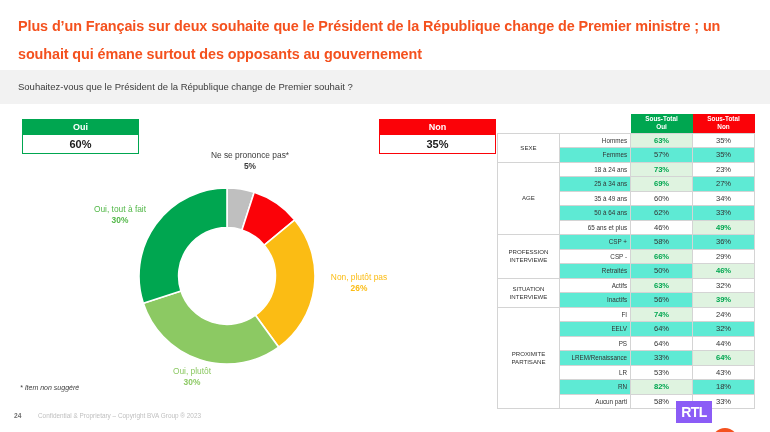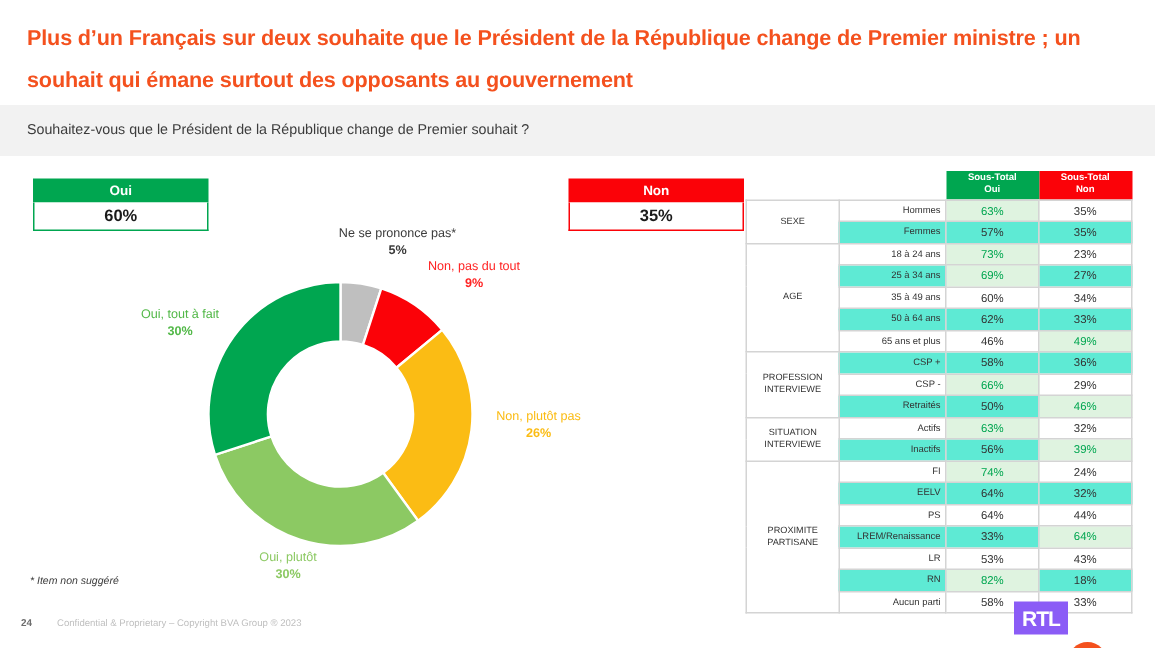"63%" td.hi { font-weight: normal -> bold }
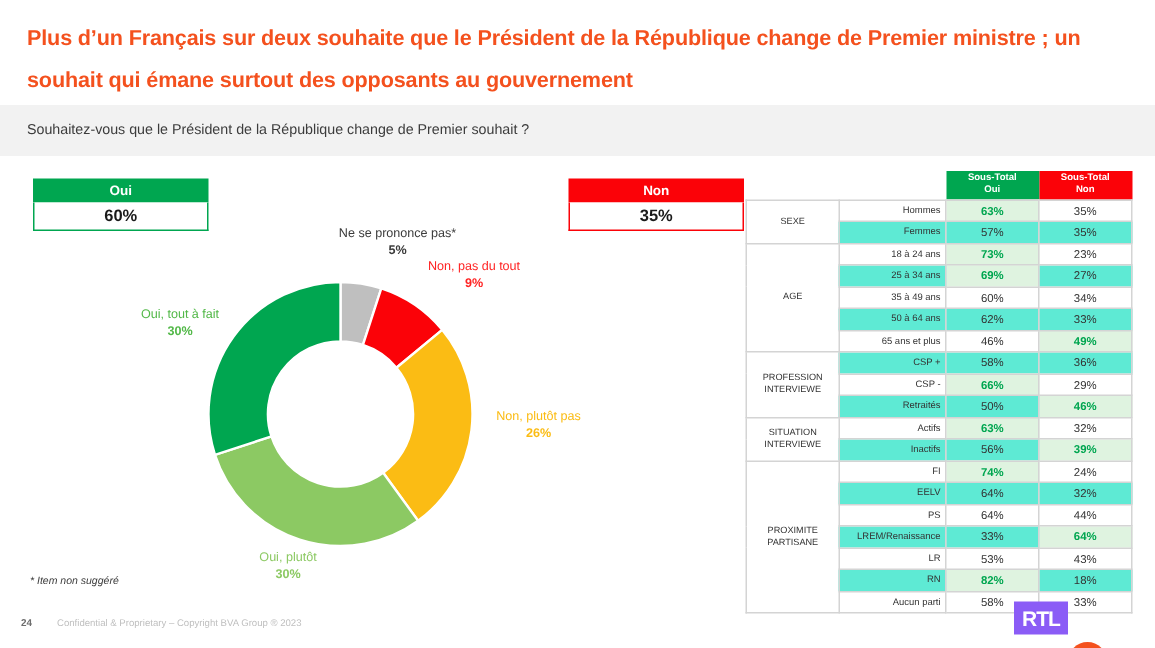"Ne se prononce pas*" #lbl-nsp { left: 221px -> 206px }
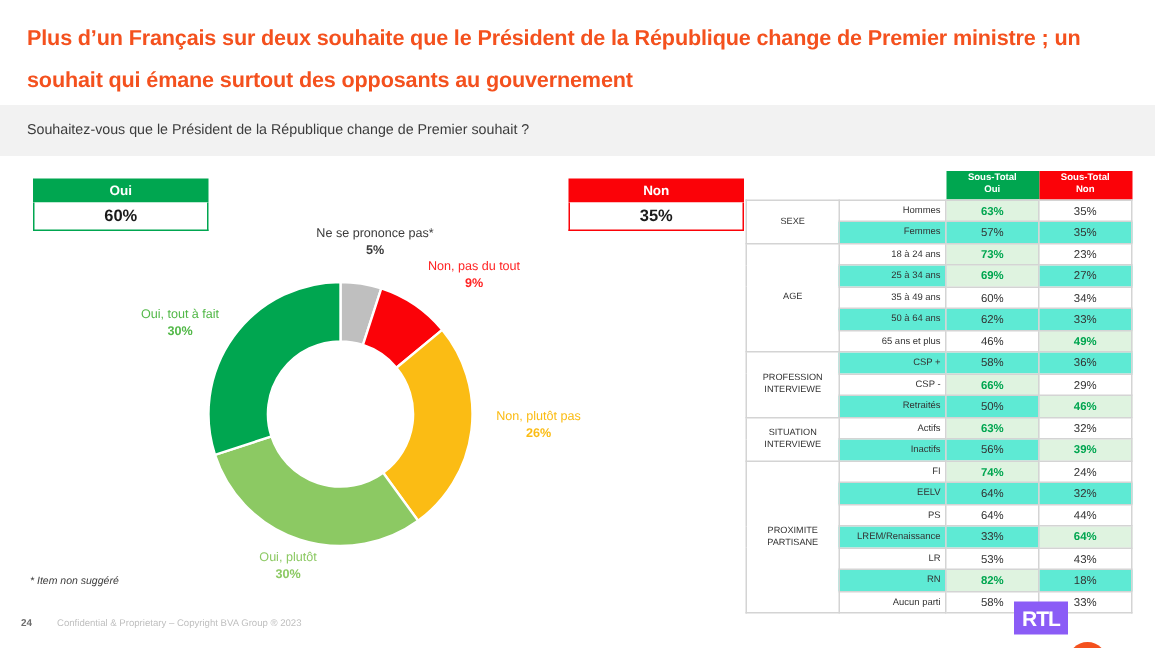"Non, pas du tout" div.dlabel { html: <div> <div>Non, pas du tout</div> <div>9%</div> </div> -> none }
